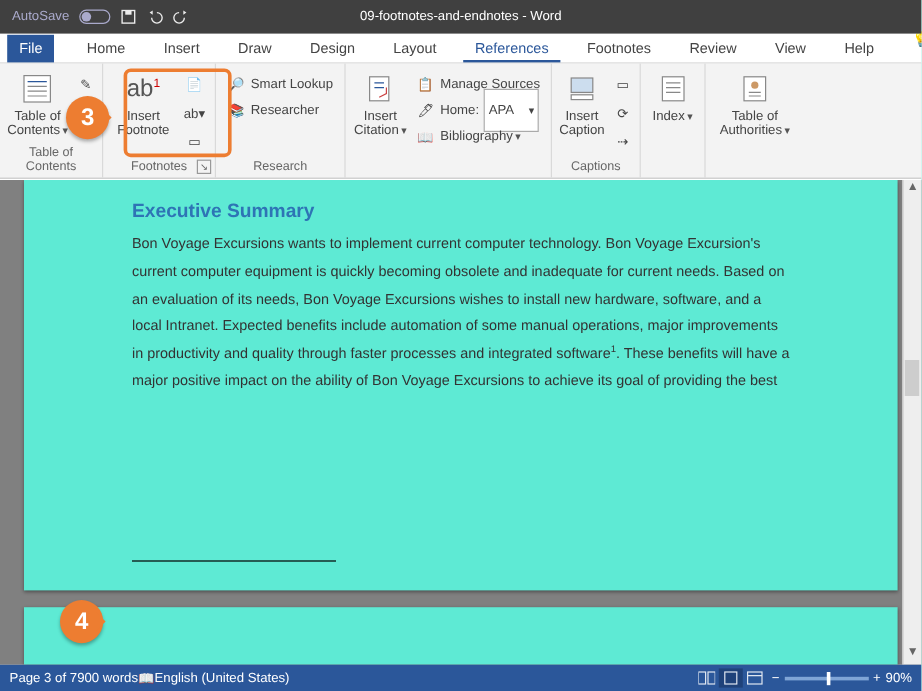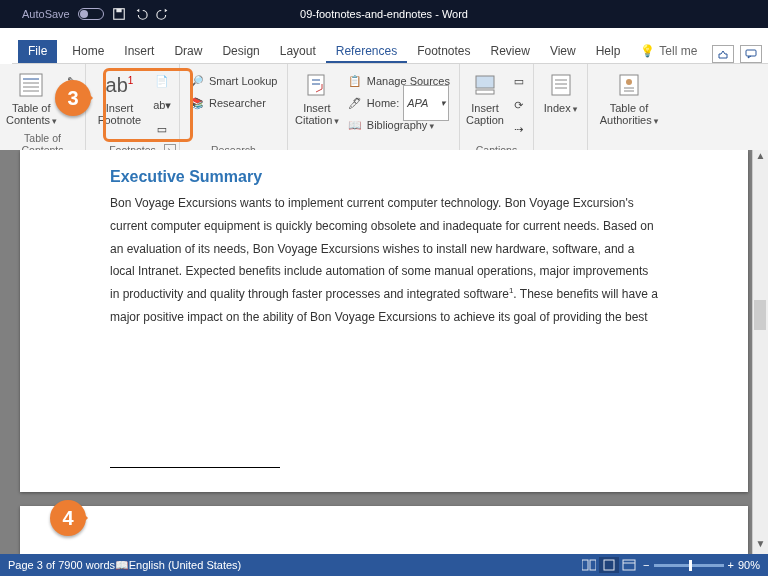"AutoSave" .titlebar { background: #0f172a -> #404040; padding-left: 12px -> none }
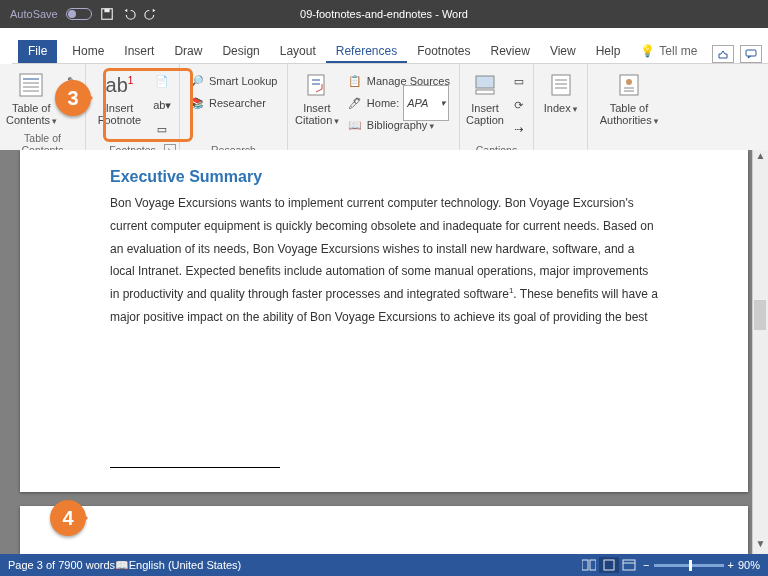"File" .tabbar { gap: 0 -> 12px; height: 36px -> 25px; margin-left: 12px -> none }
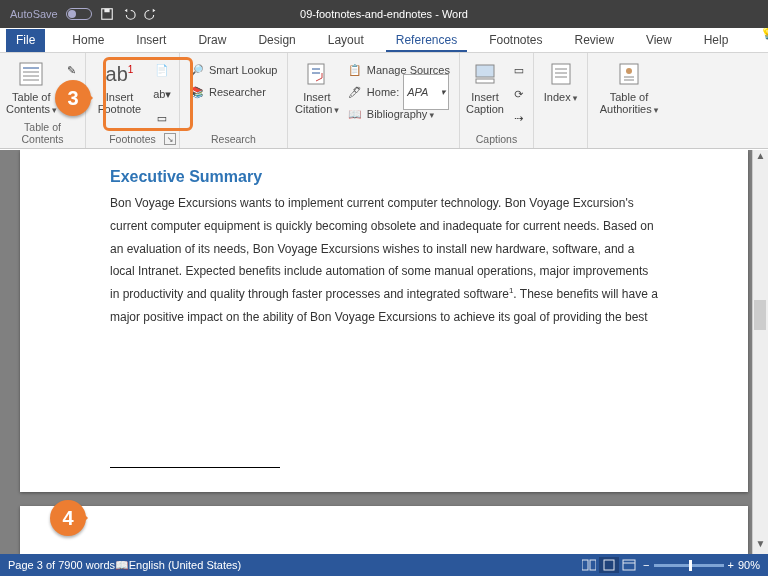"APA" .stylebox { font-style: italic -> none }
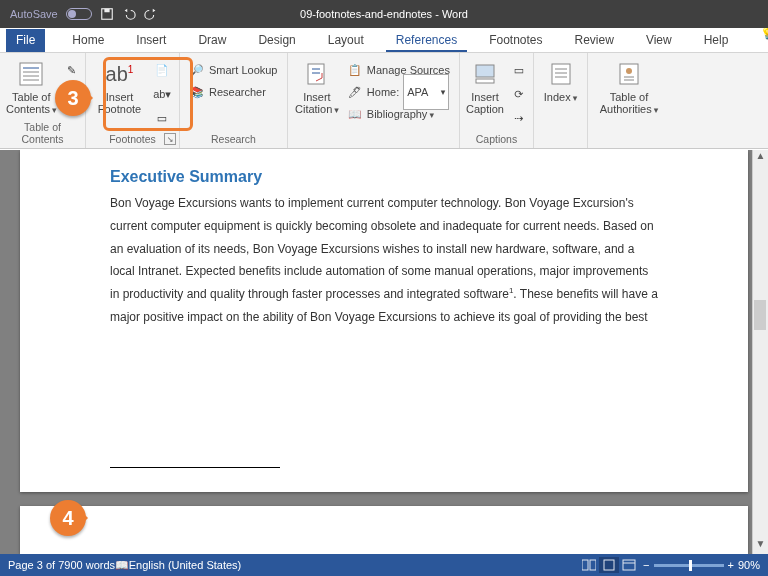"Executive Summary" .page { background: #ffffff -> #5eead4 }
